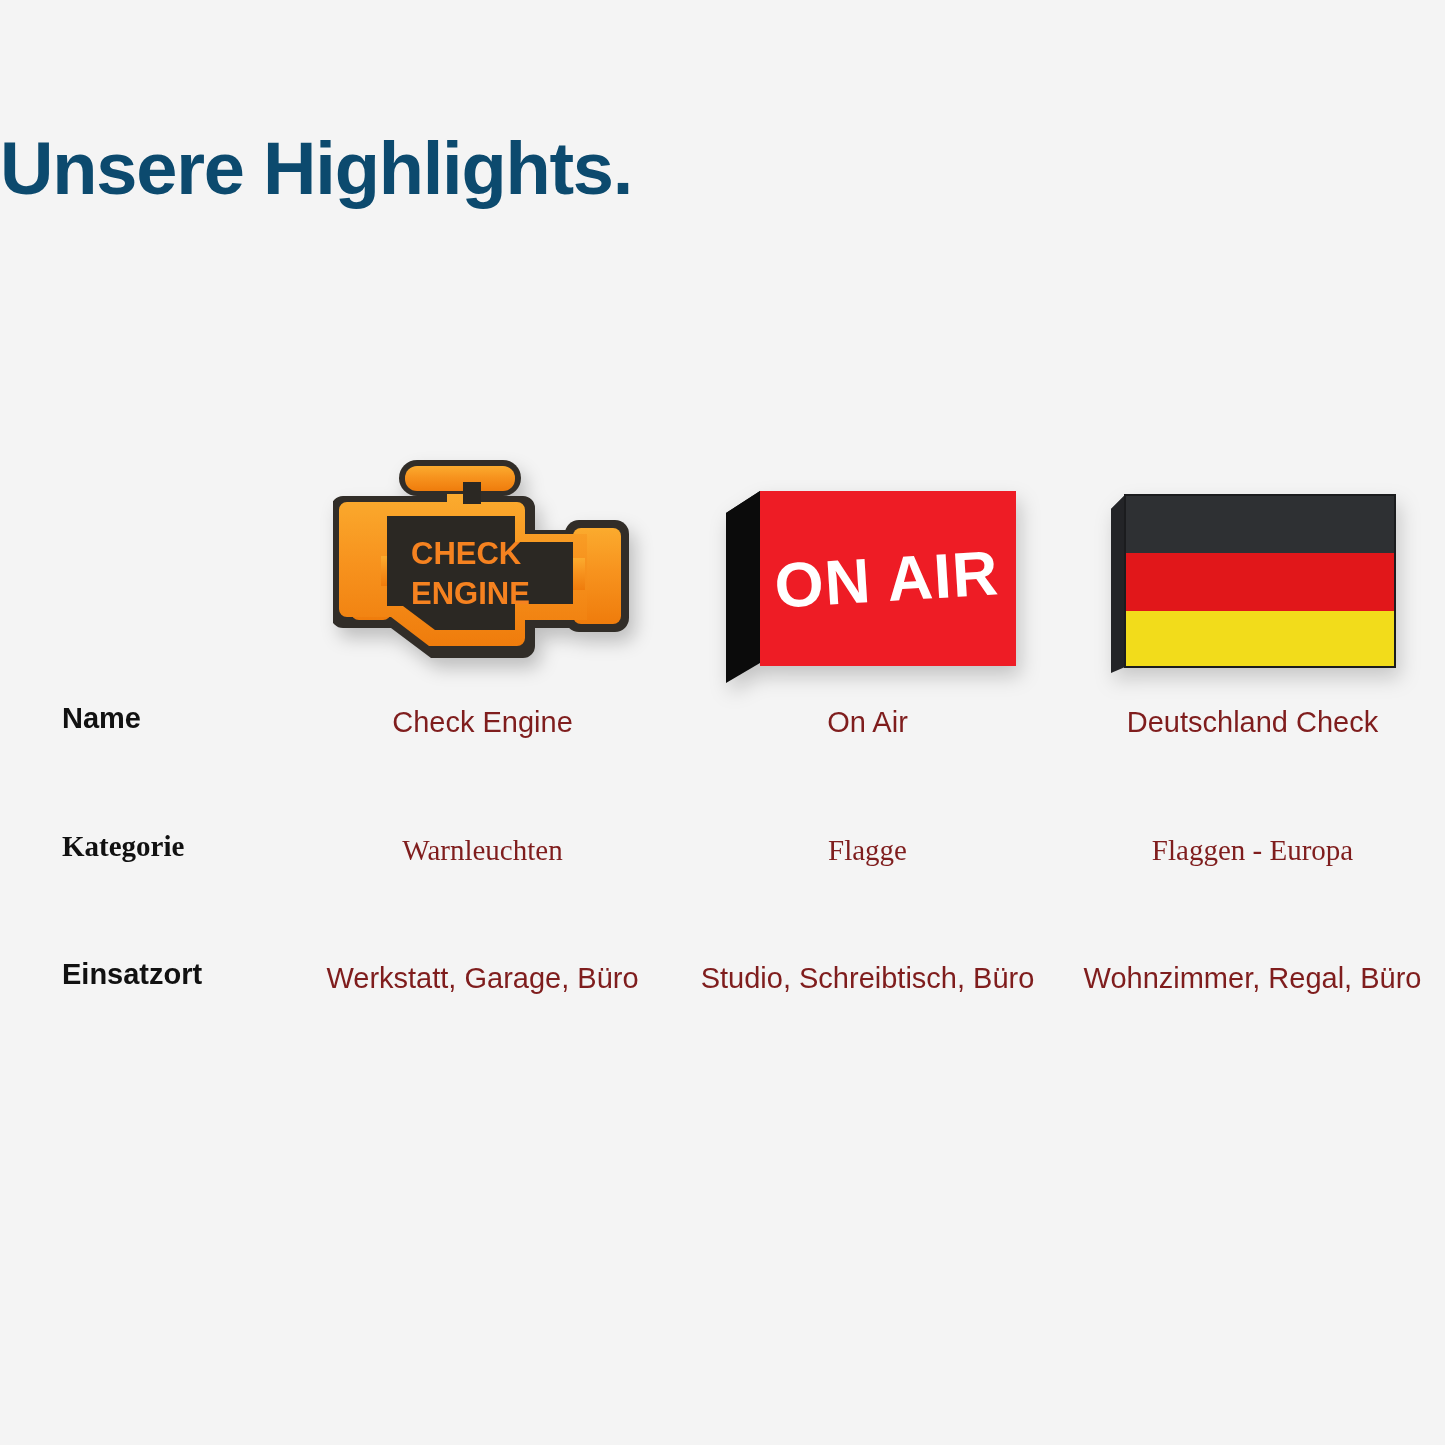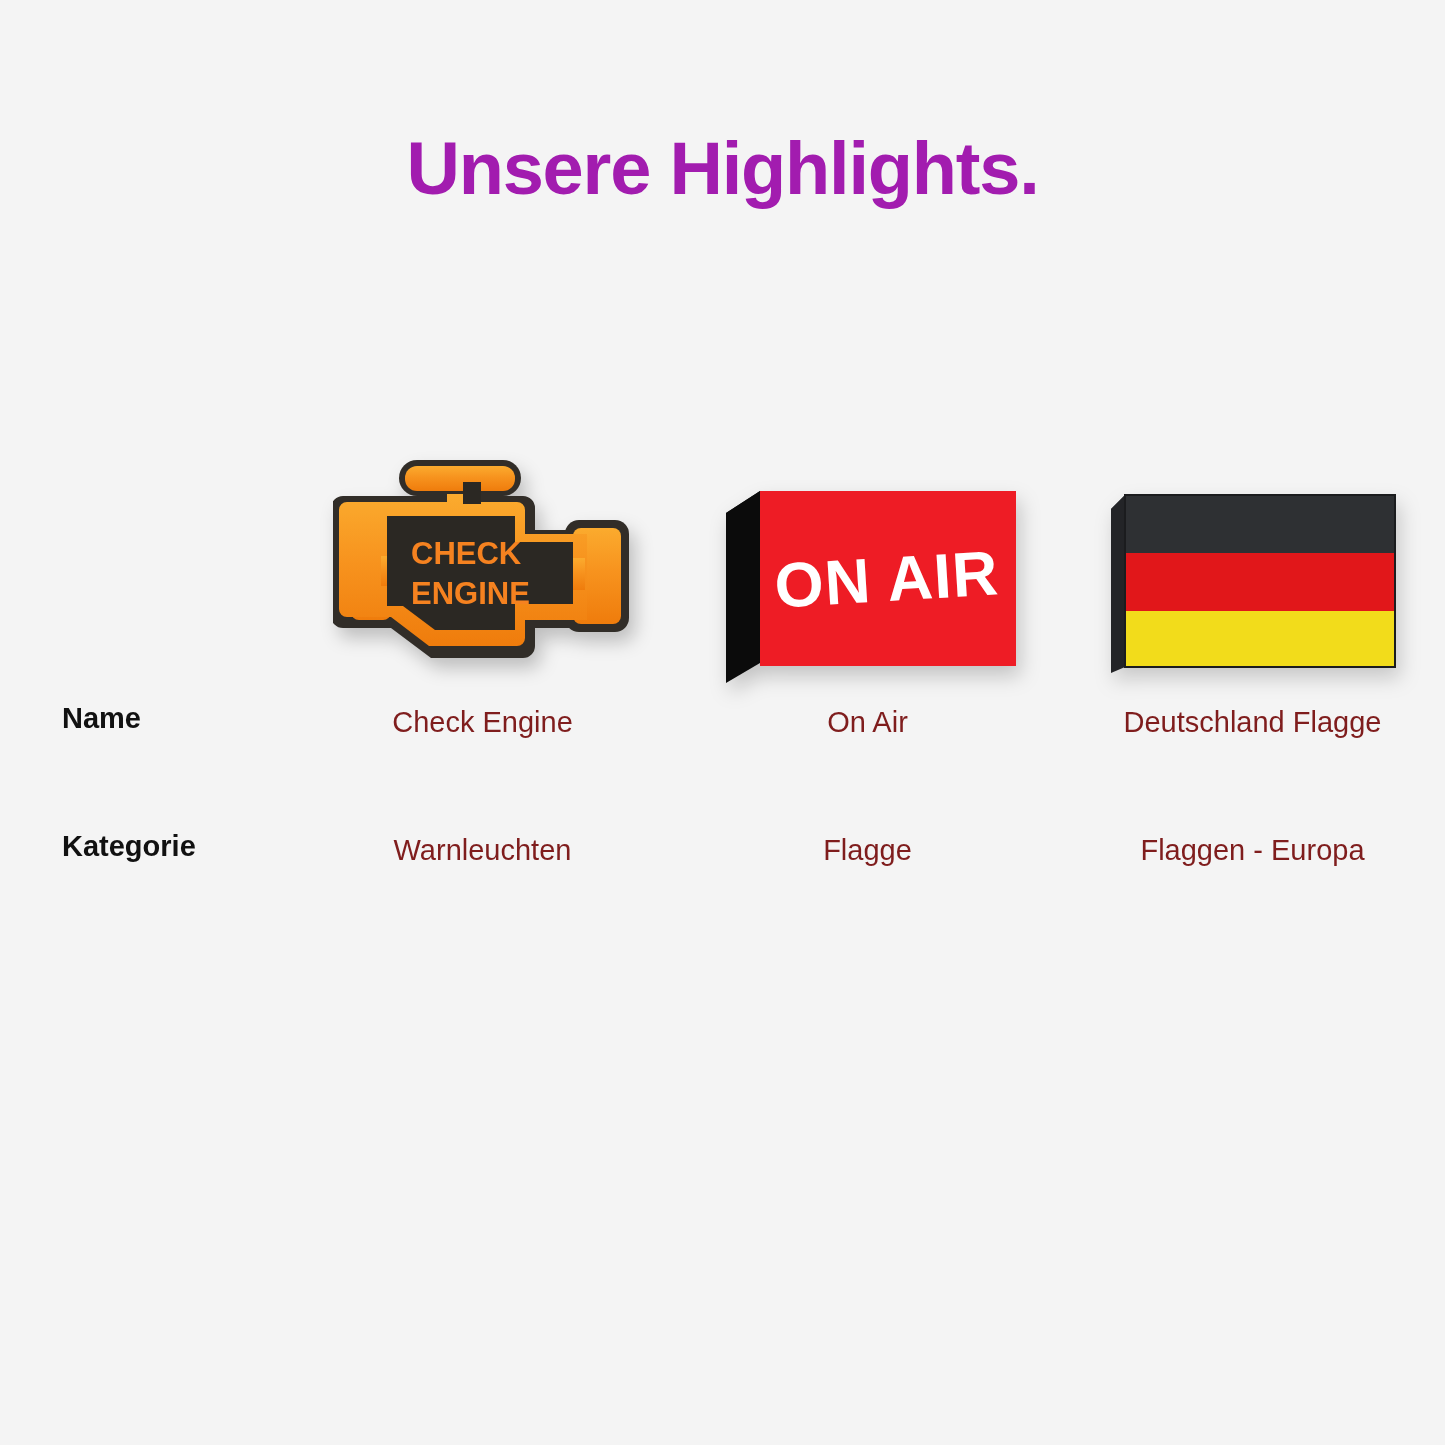"Unsere Highlights." .title { color: #a21caf -> #0c4a6e; text-align: center -> left }
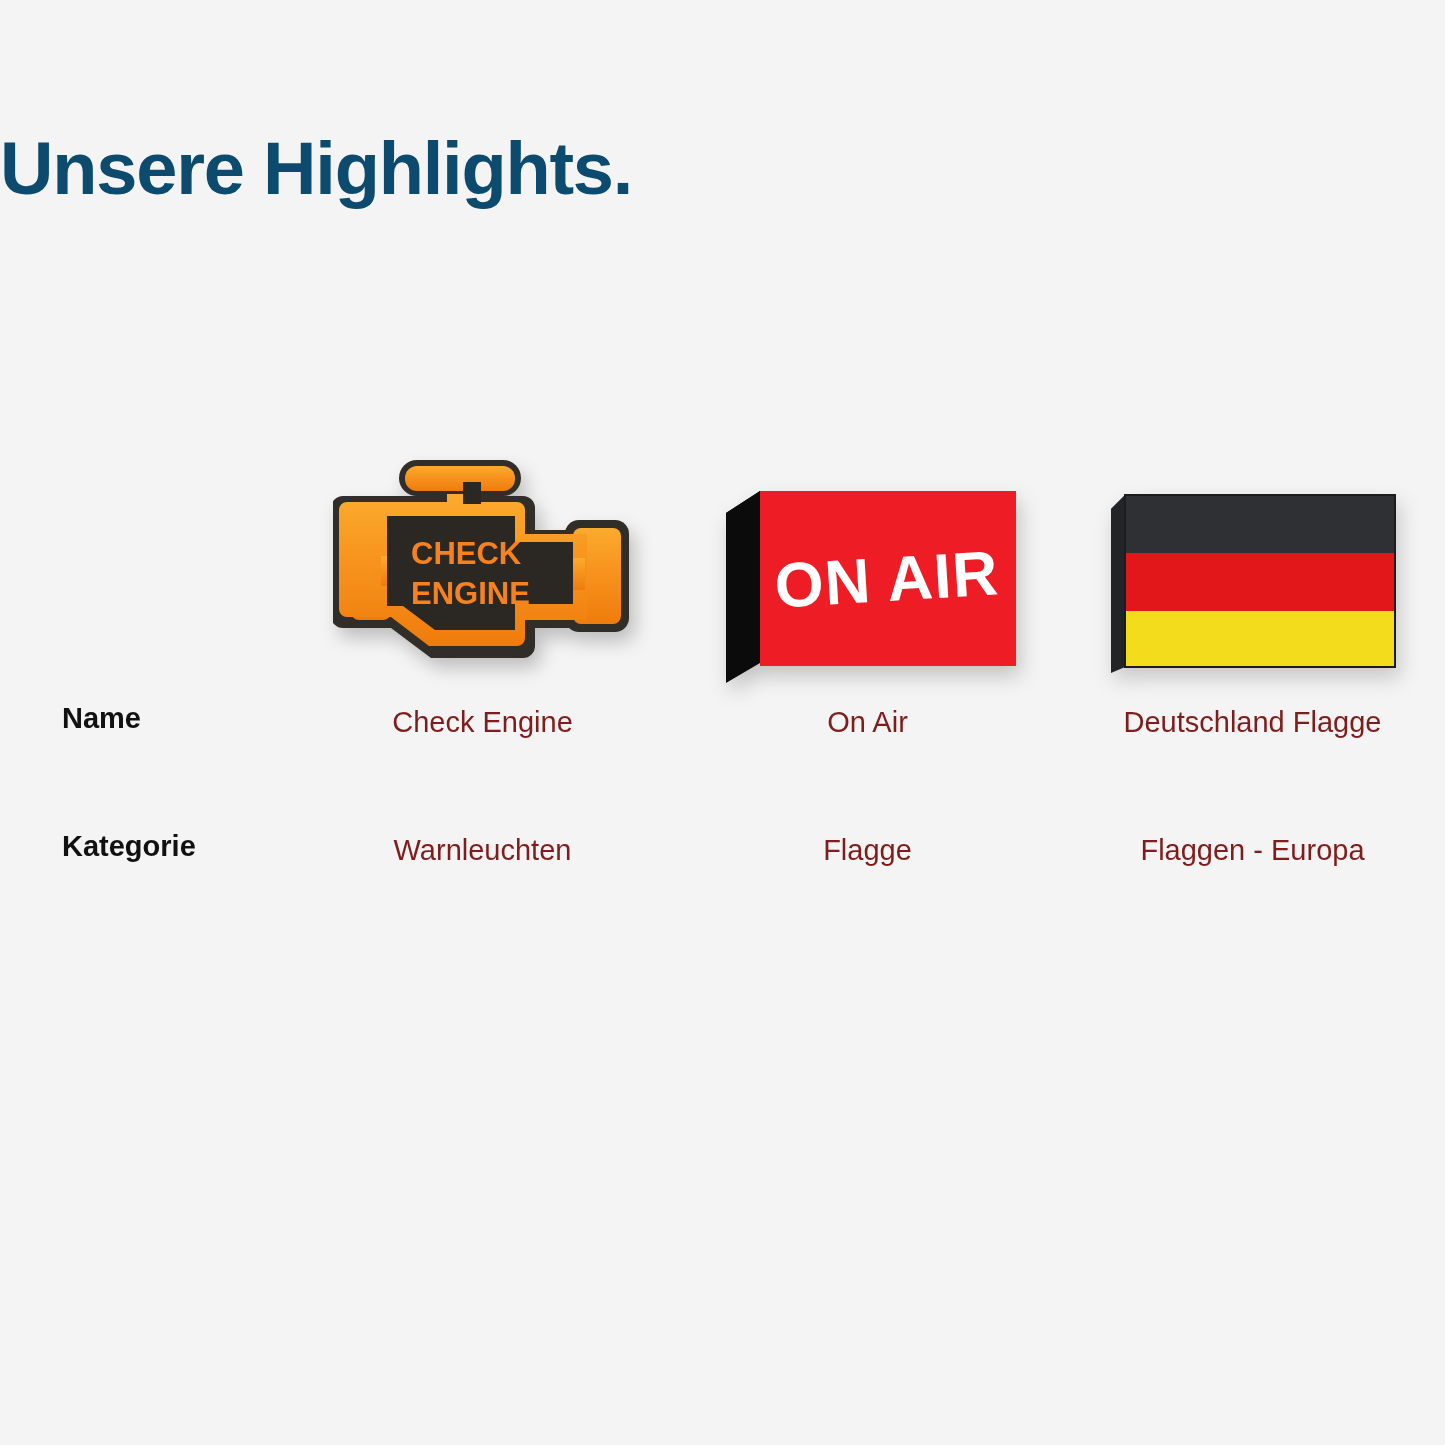"Deutschland Flagge" td.spec-cell { text: Flagge -> Check }
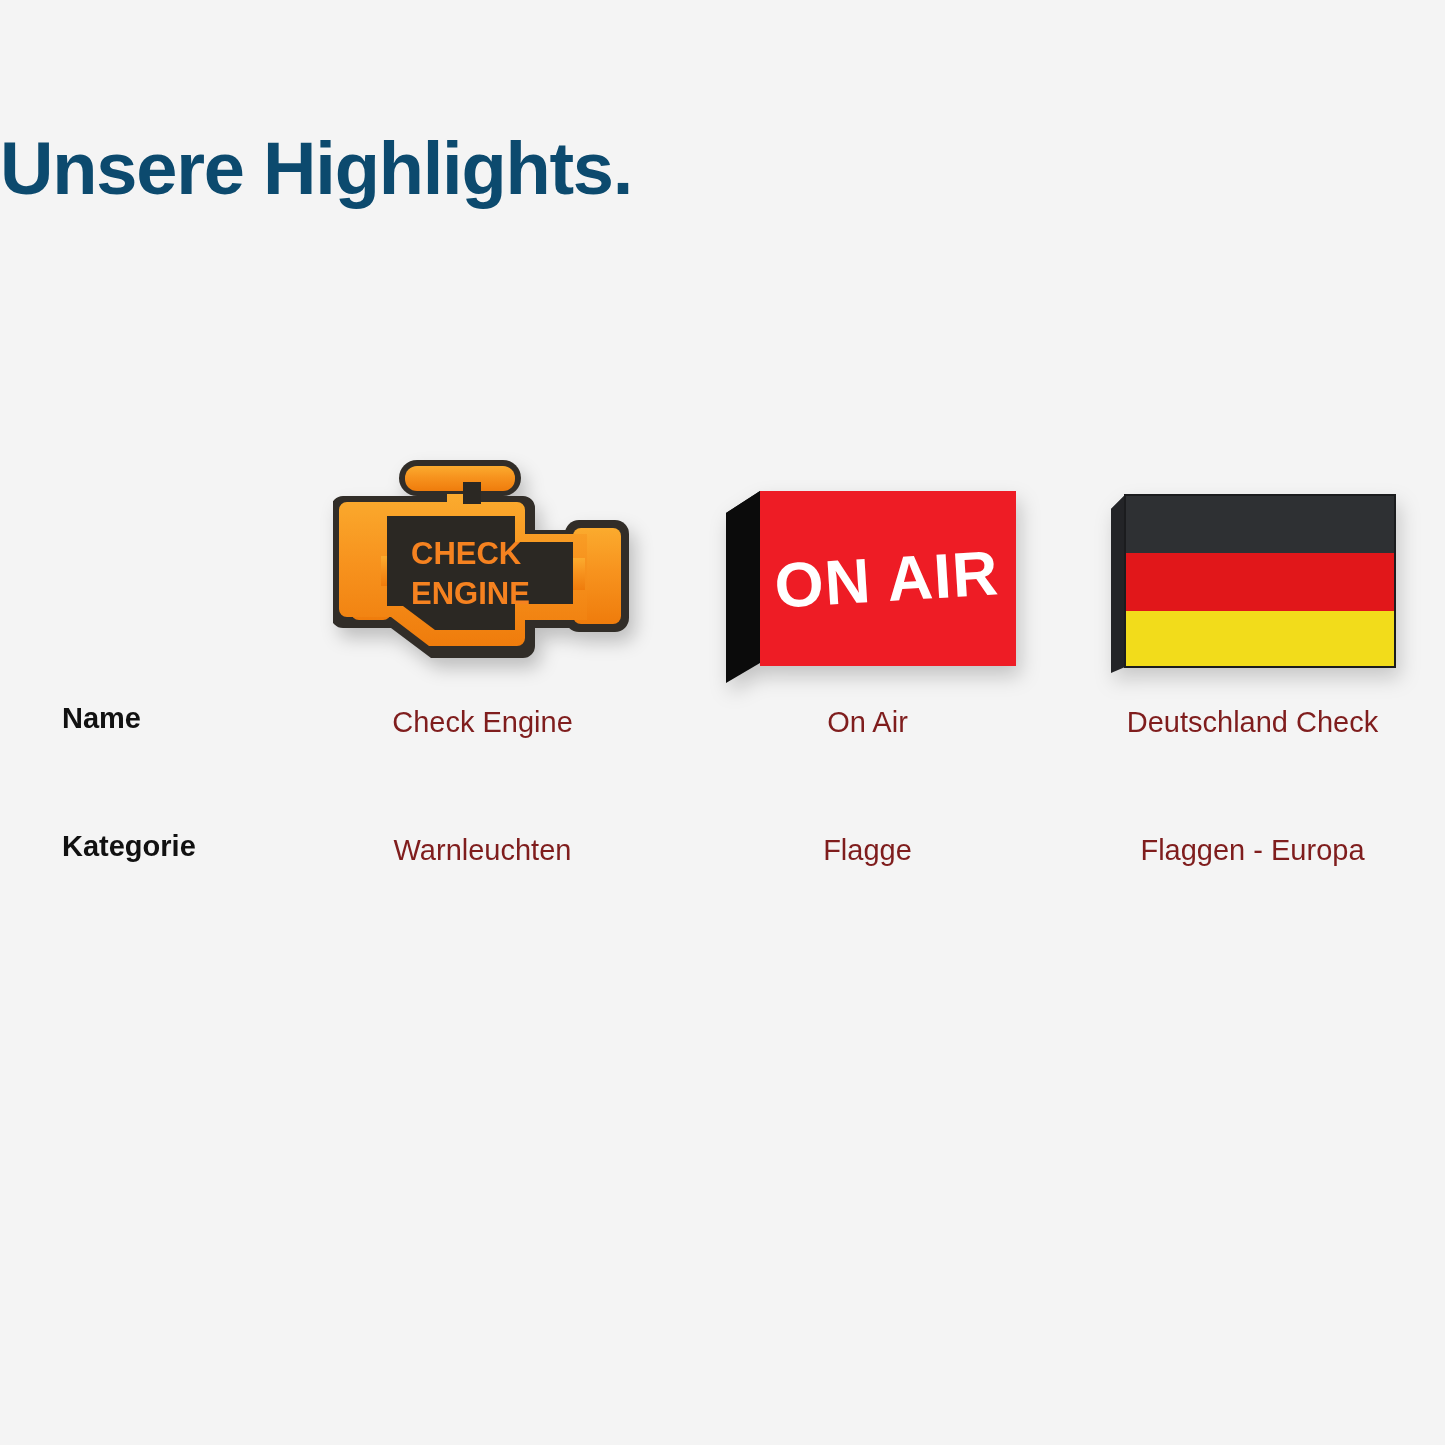"Kategorie" .row-kat td { font-family: none -> Liberation Serif, serif }
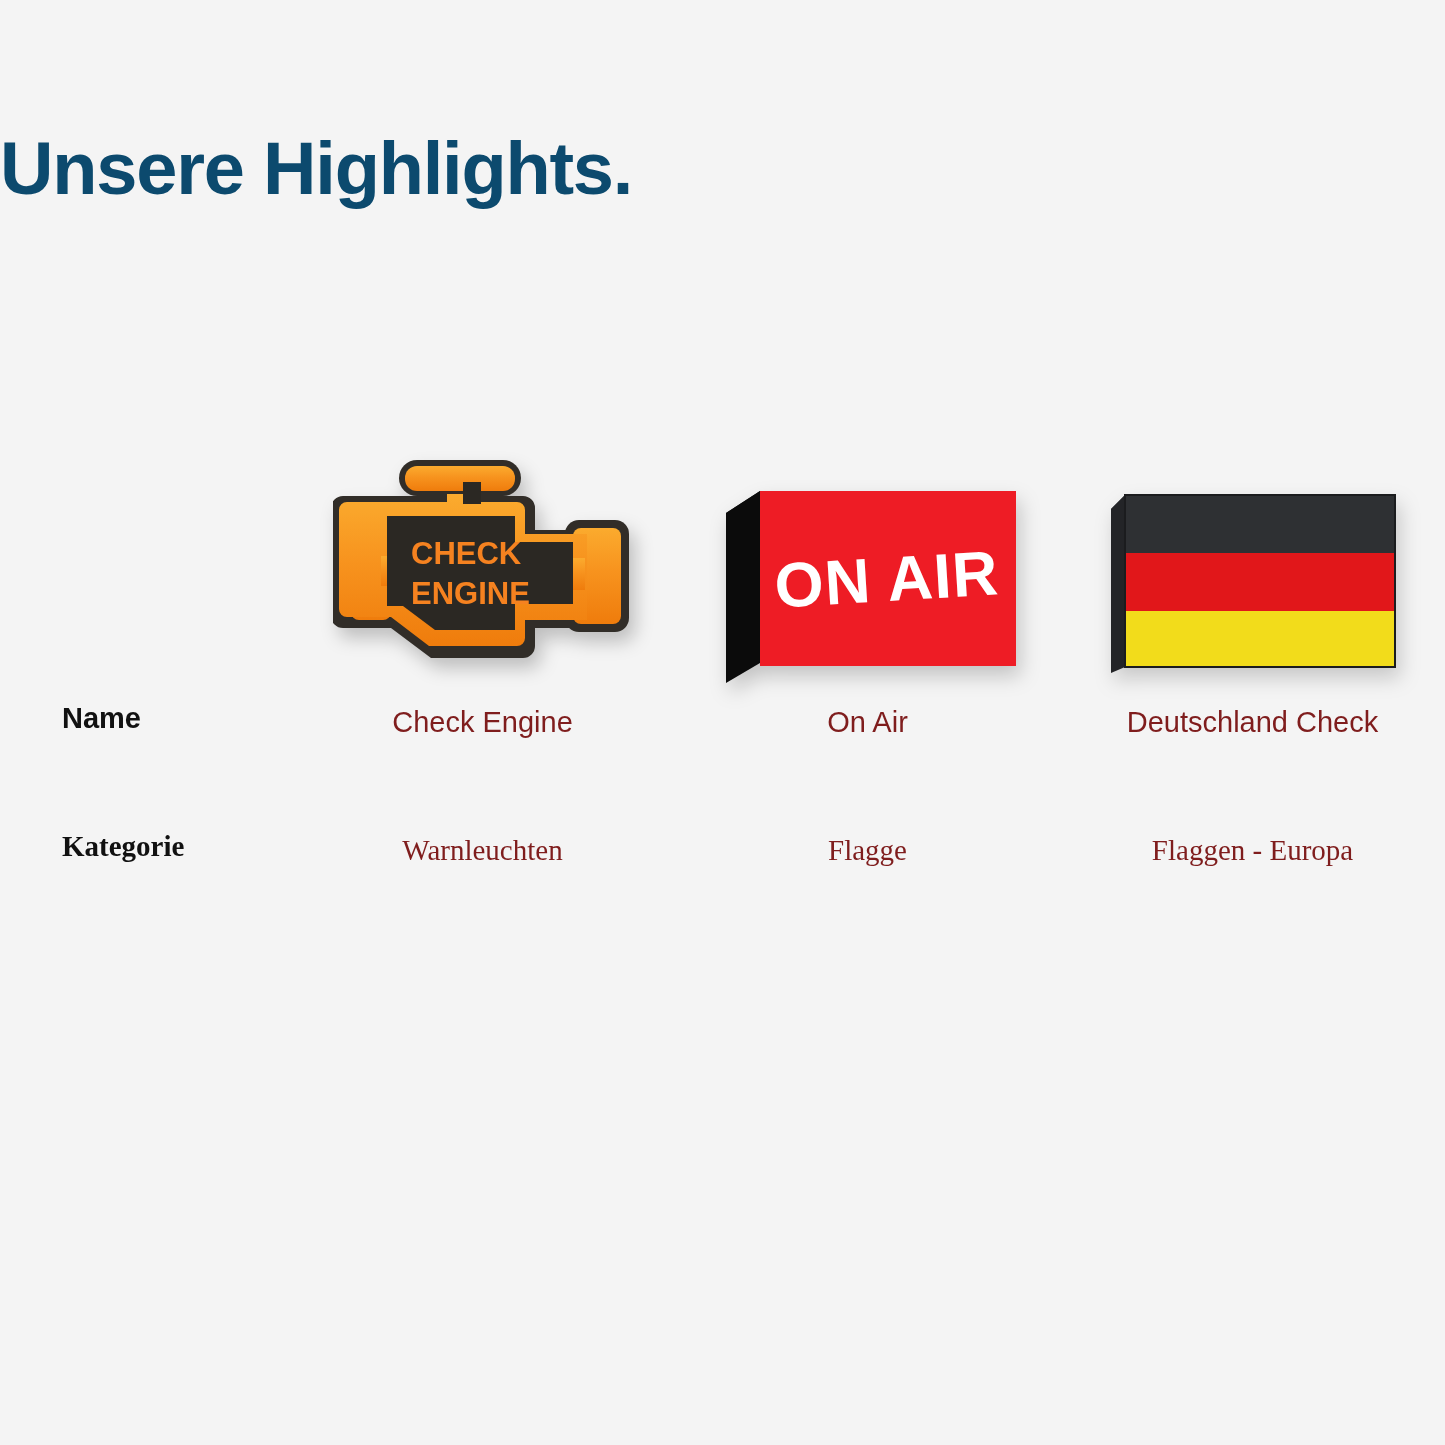"Einsatzort" tr.row-ein { html: none -> <tr> <td>Einsatzort</td> <td>Werkstatt, Garage, Büro</td> <td>Studio, Schreibtisch, Büro</td> <td>Wohnzimmer, Regal, Büro</td> </tr> }
